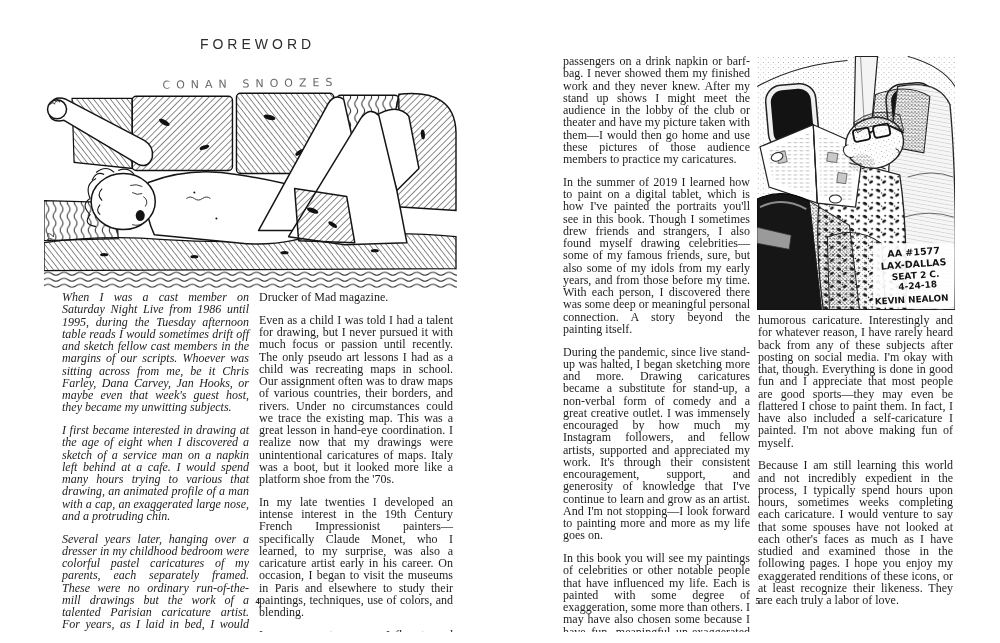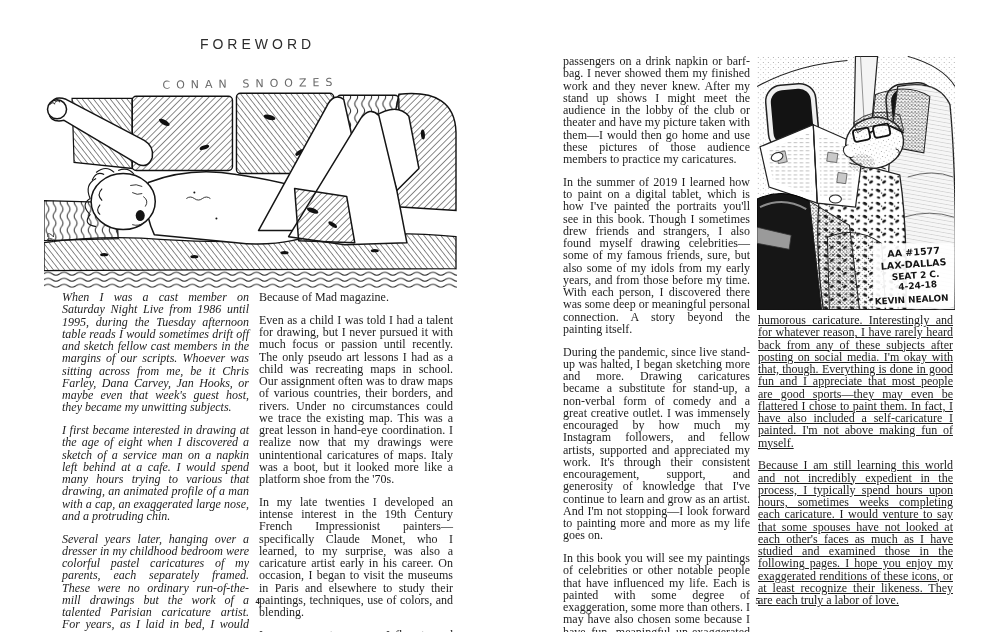"Because of Mad magazine." p { text: Because -> Drucker }
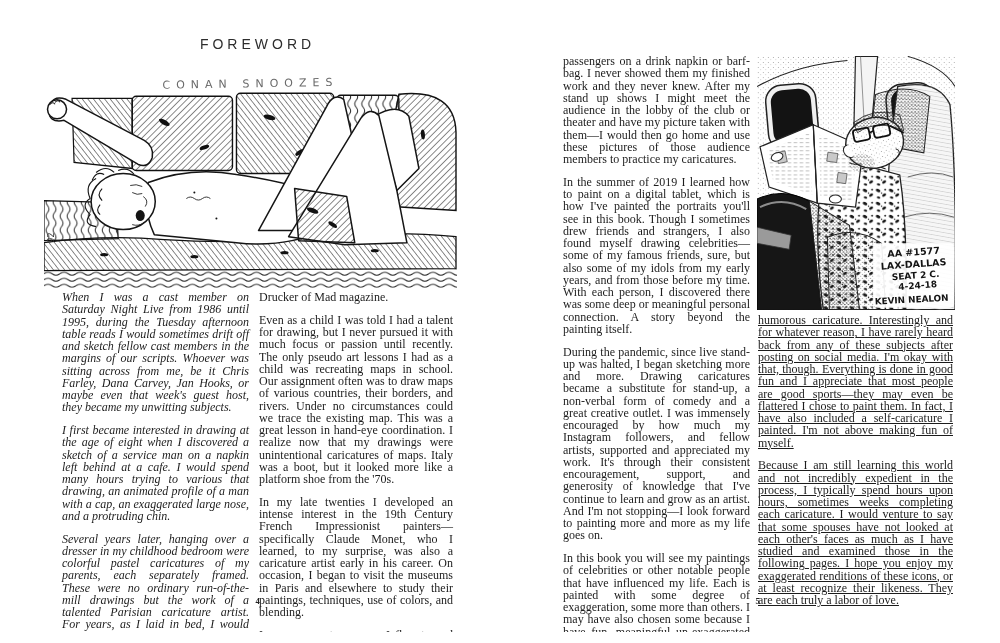"humorous caricature. Interestingly and" #r-col2 { text-decoration: underline -> none }
